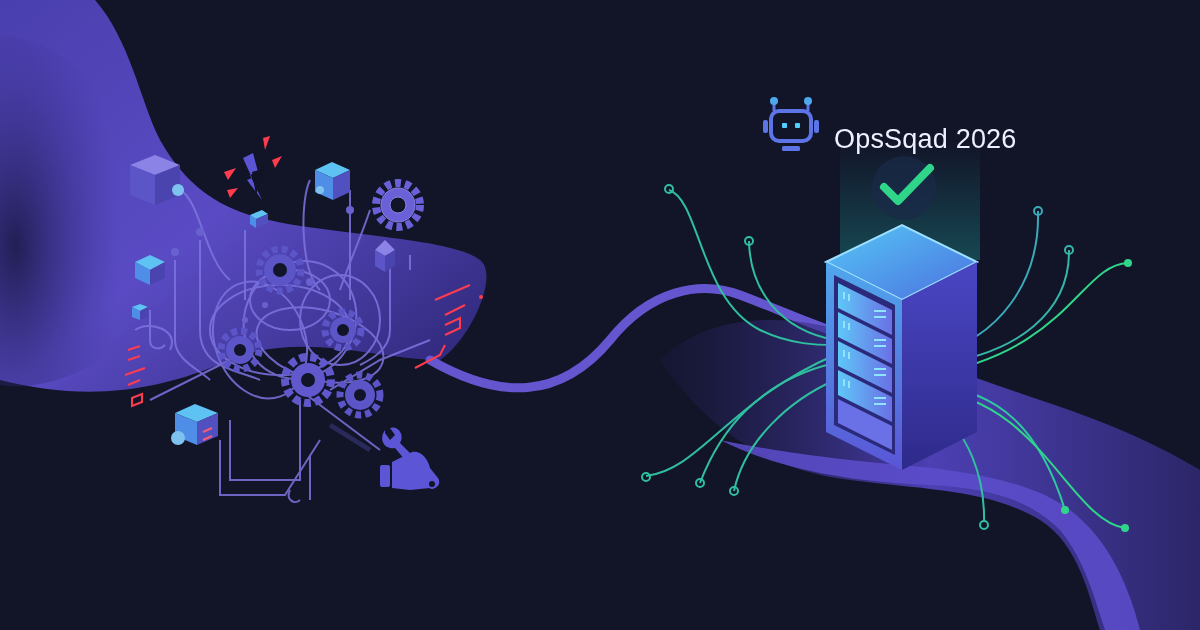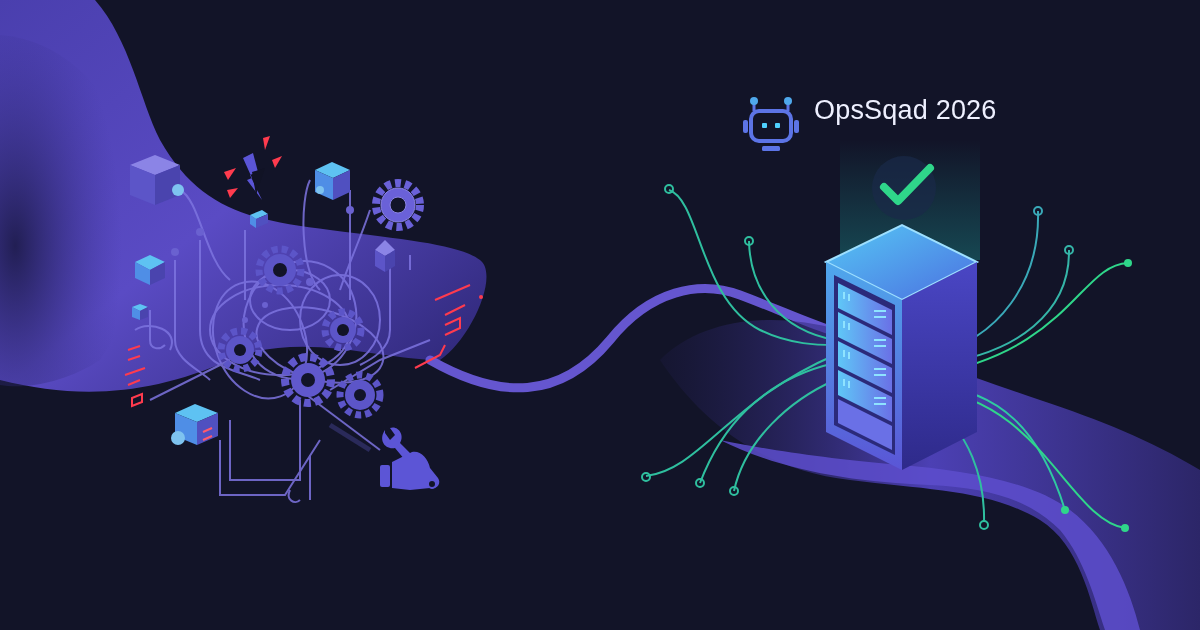"OpsSqad 2026" .brand { align-items: flex-start -> flex-end; left: 740px -> 760px }
